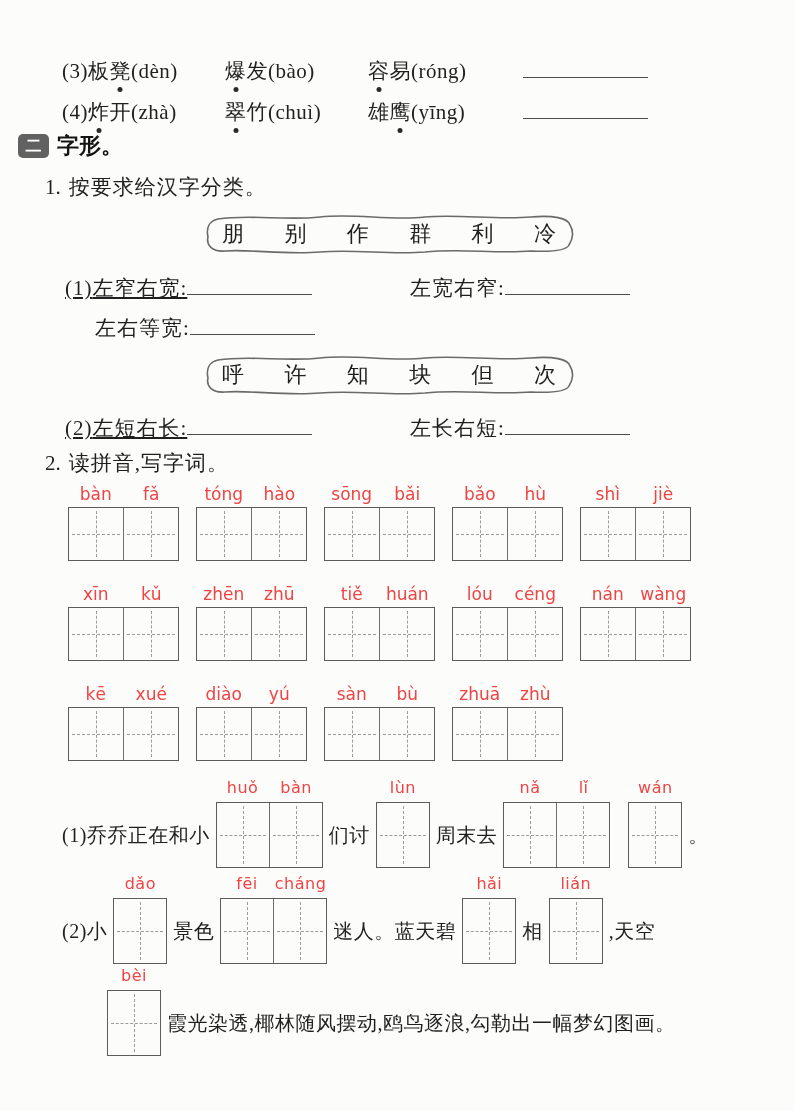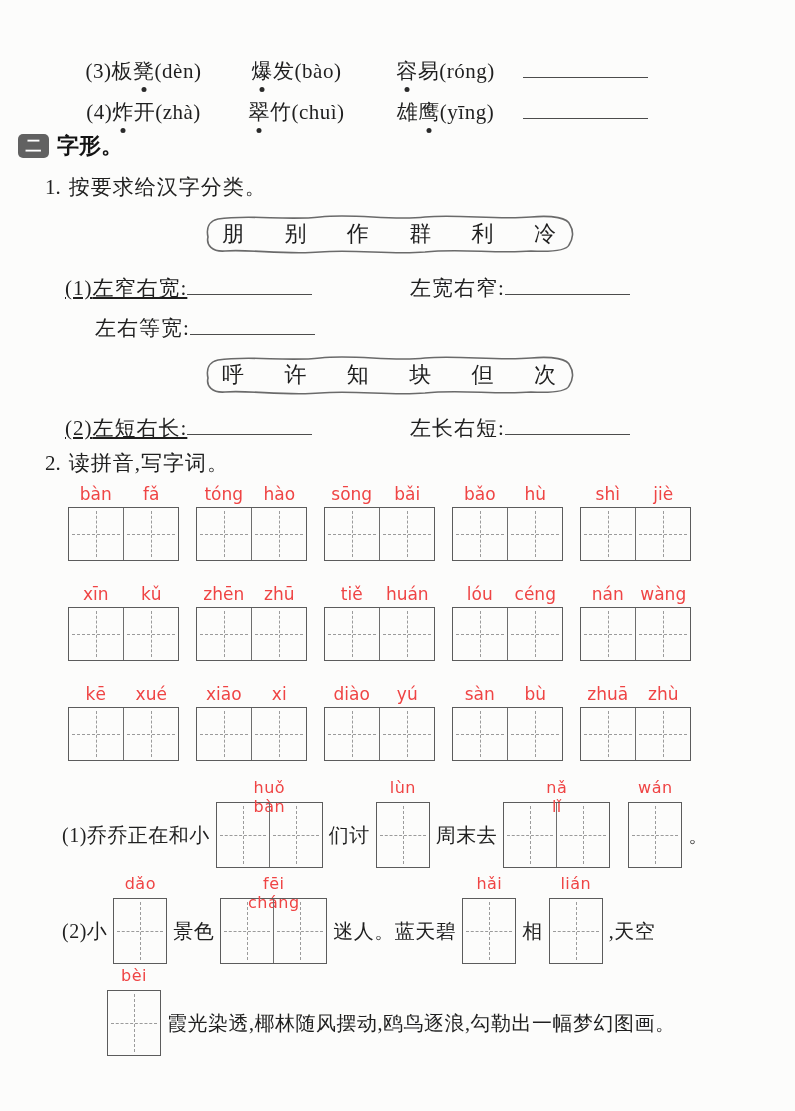"(3)板凳(dèn)" .s1-row { text-align: center -> none }
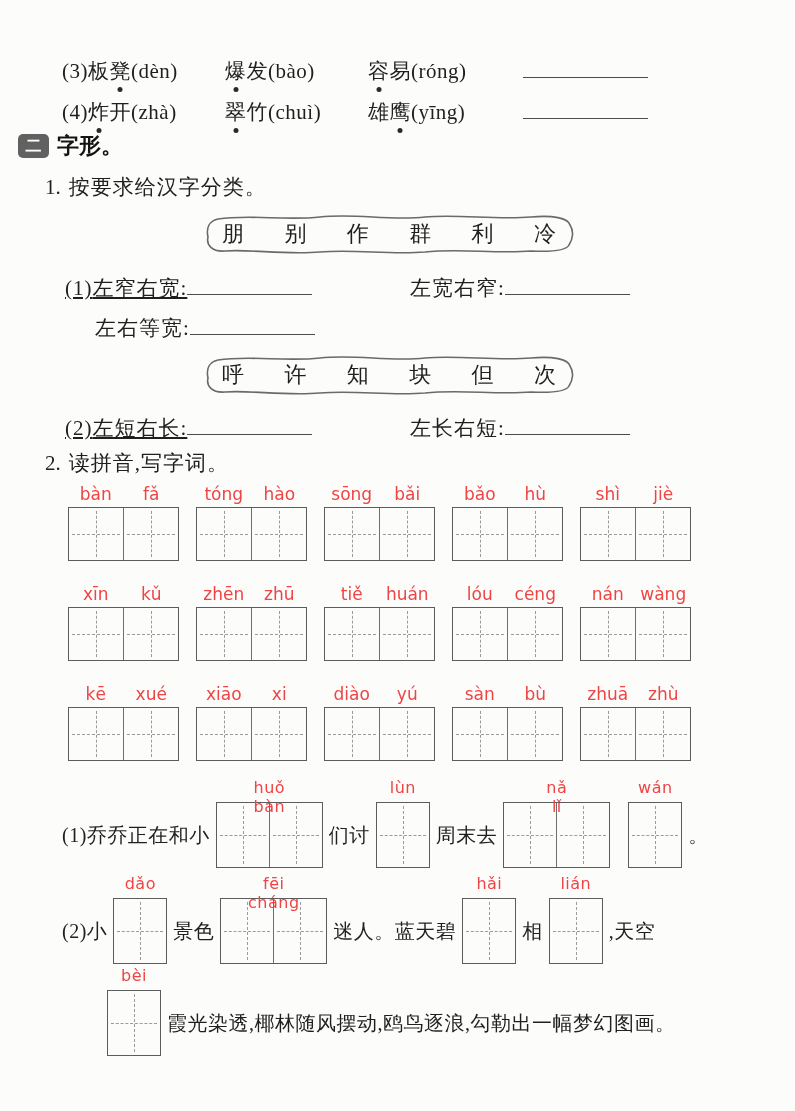"xiāo" div.pg-group { html: <div> <div> <span>xiāo</span> <span>xi</span> </div> <div> <div></div> <div></div> </div> </div> -> none }
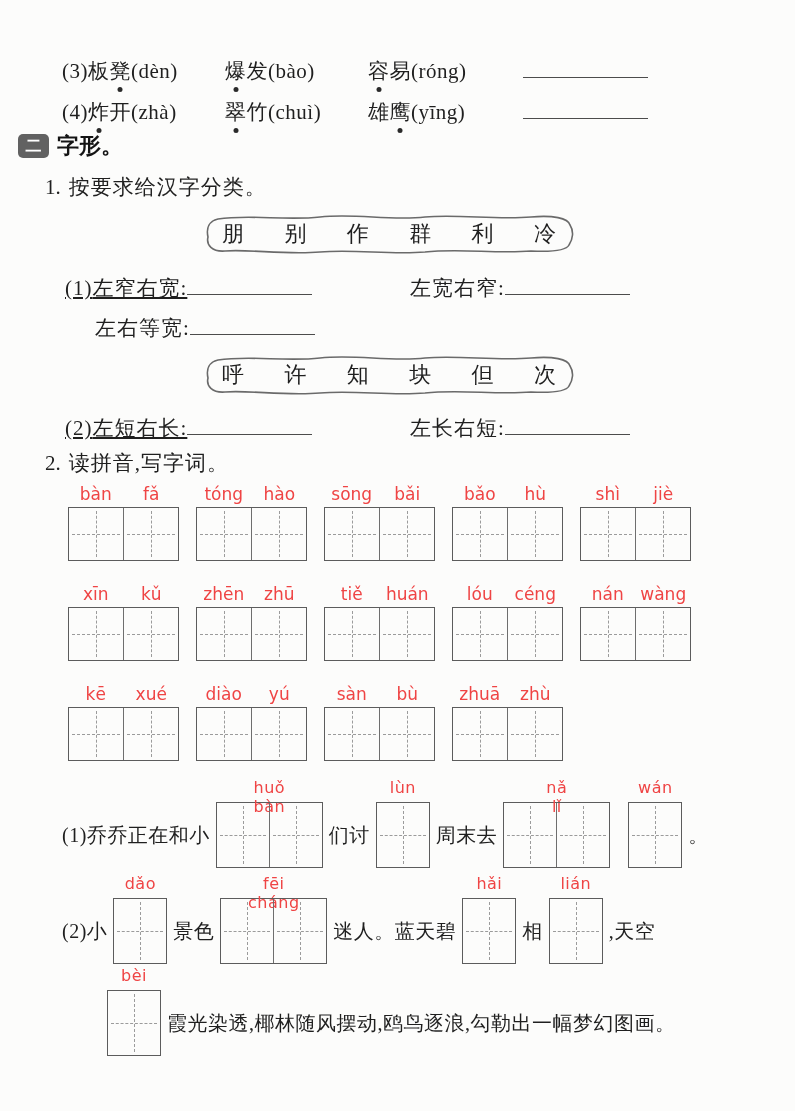"huǒ" .sg .pg-pinyin { flex-direction: column -> none }
